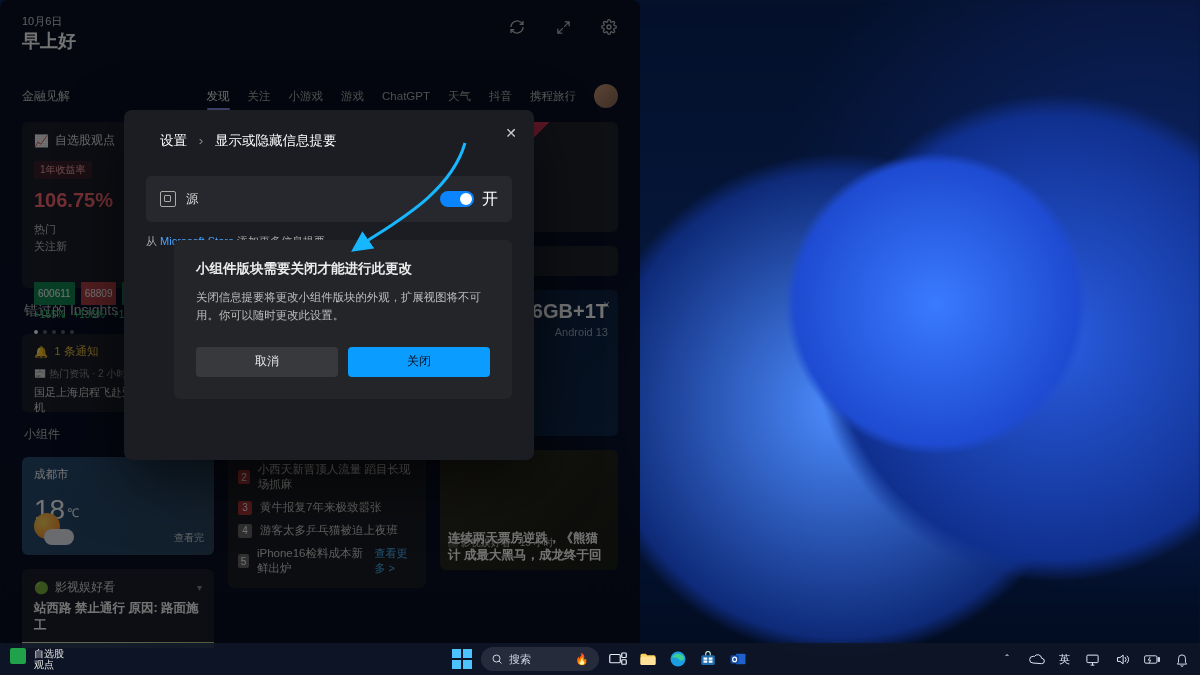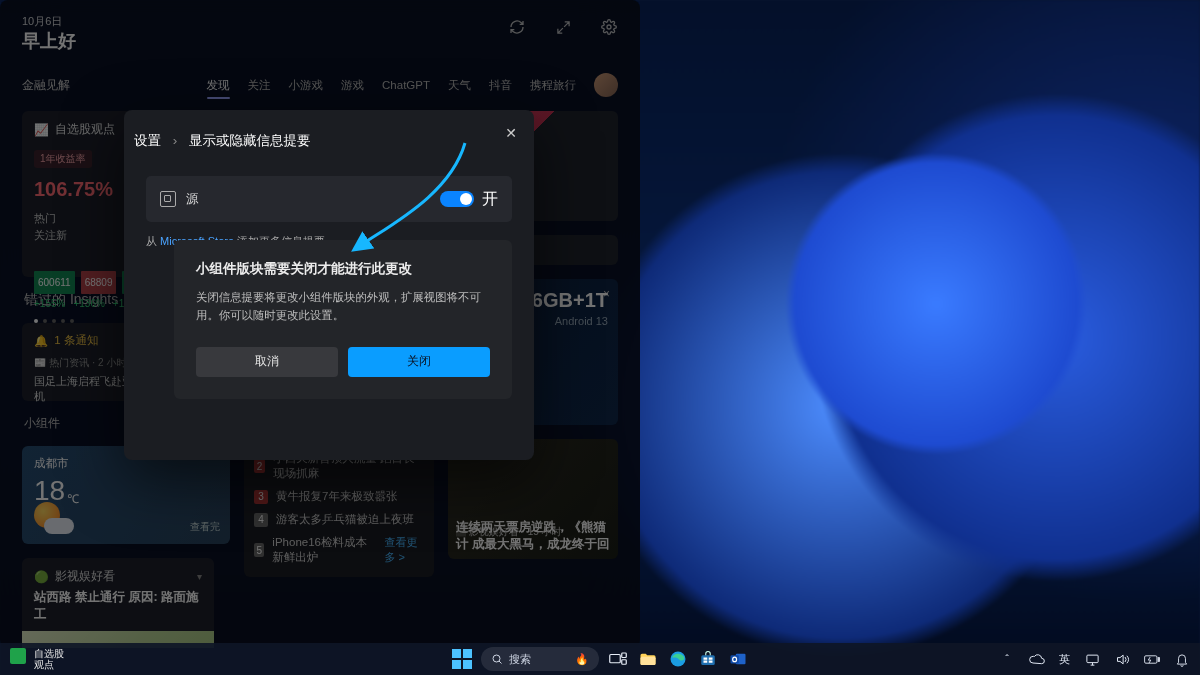"金融见解" .tabs { margin-top: 14px -> 25px }
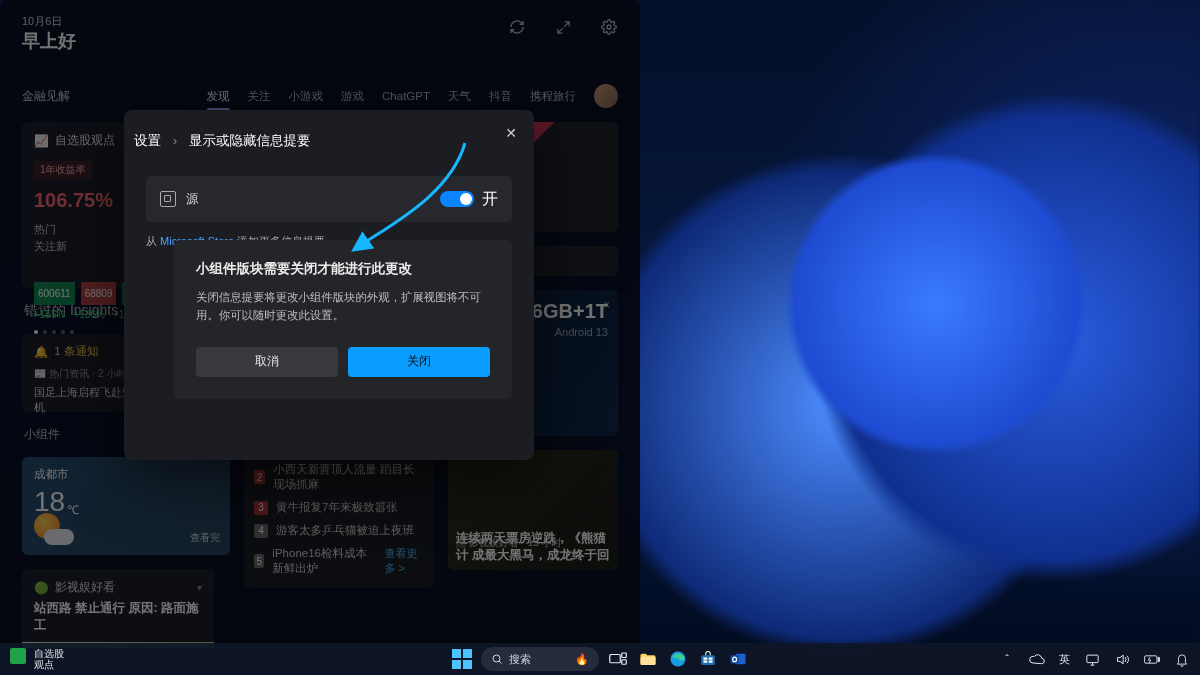"设置 › 显示或隐藏信息提要" .mbx .crumb { padding: 22px 10px 0 -> 22px 36px 0 }
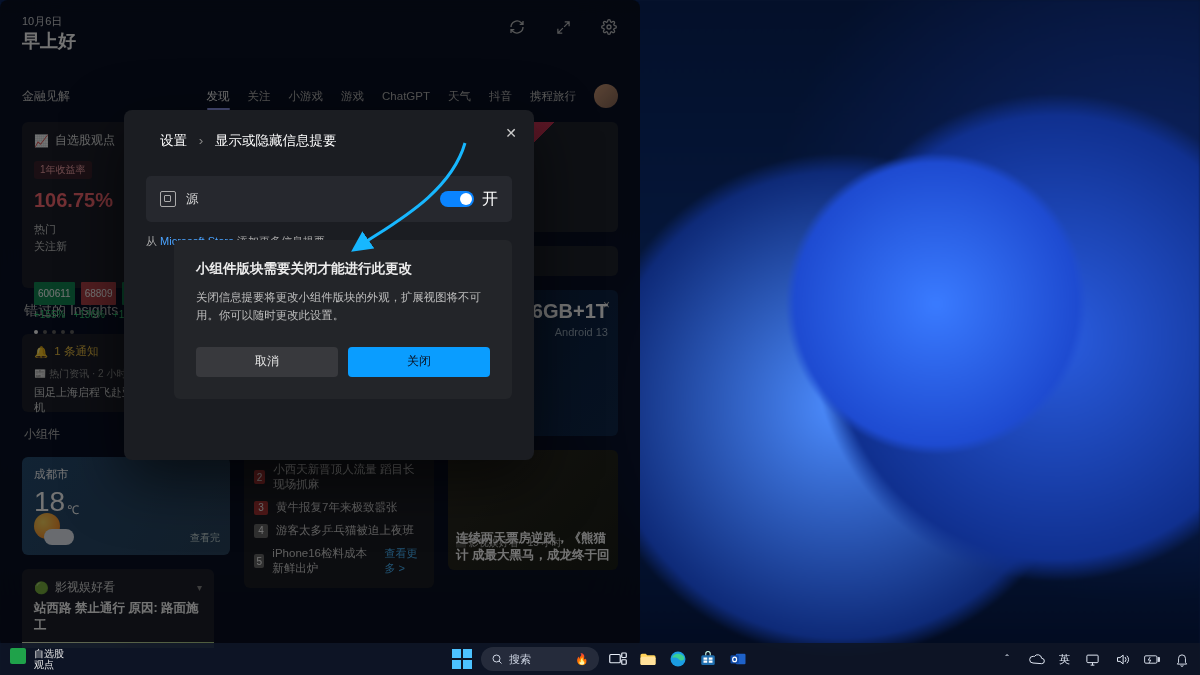"成都市" .weatherc { width: 208px -> 192px }
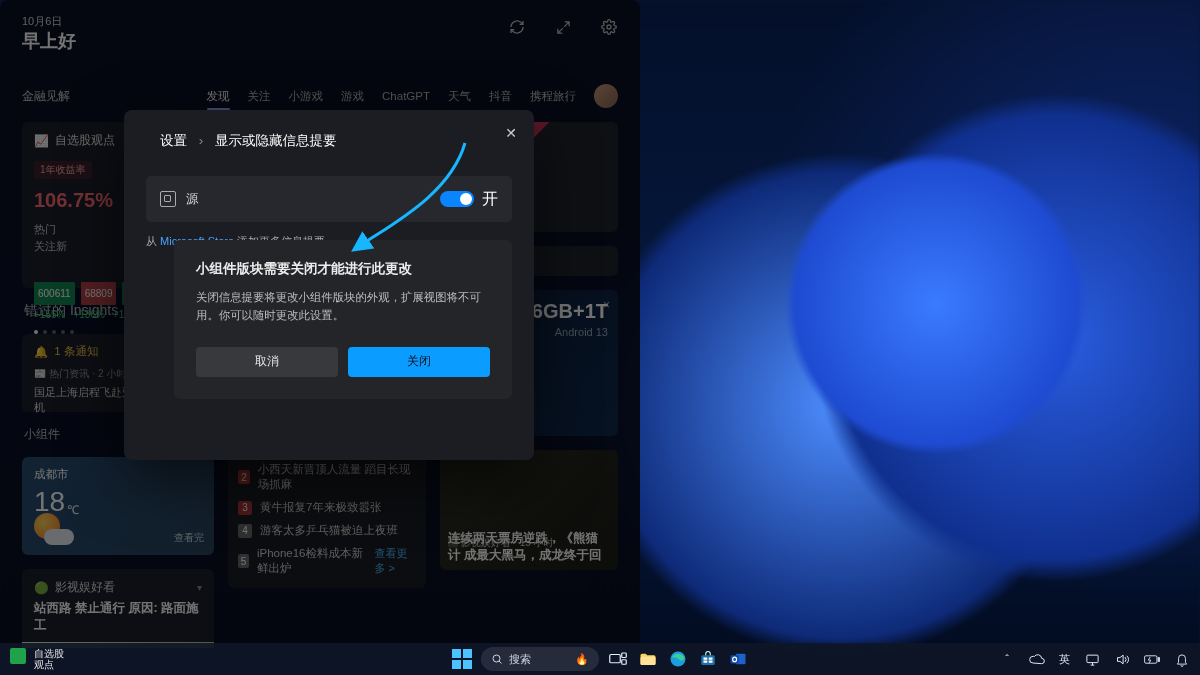"18" .weatherc .tmp { align-items: flex-end -> center; margin-top: 4px -> 12px }
